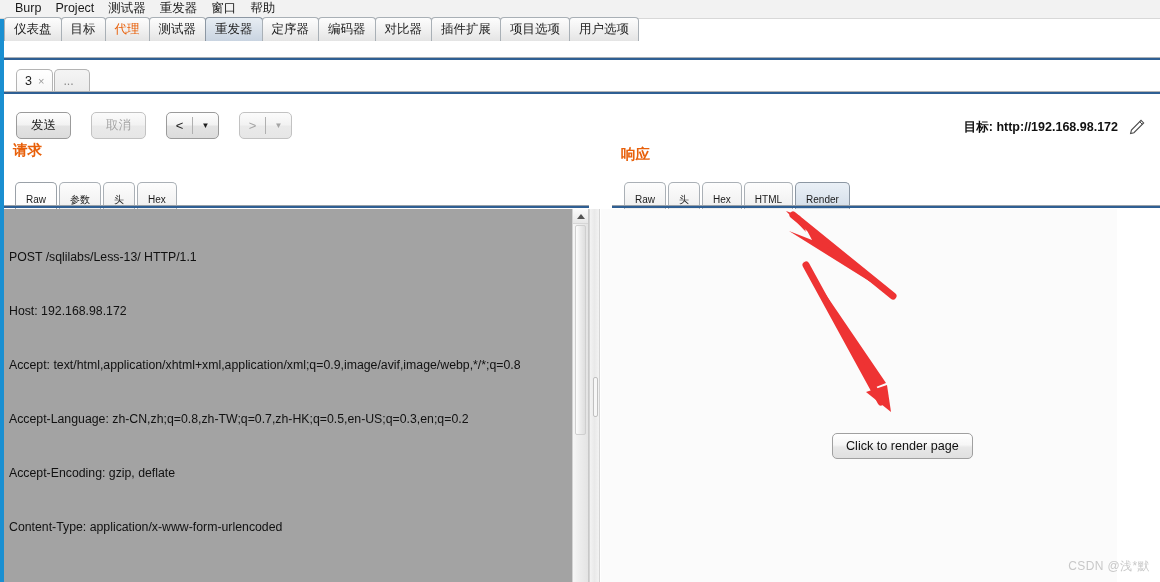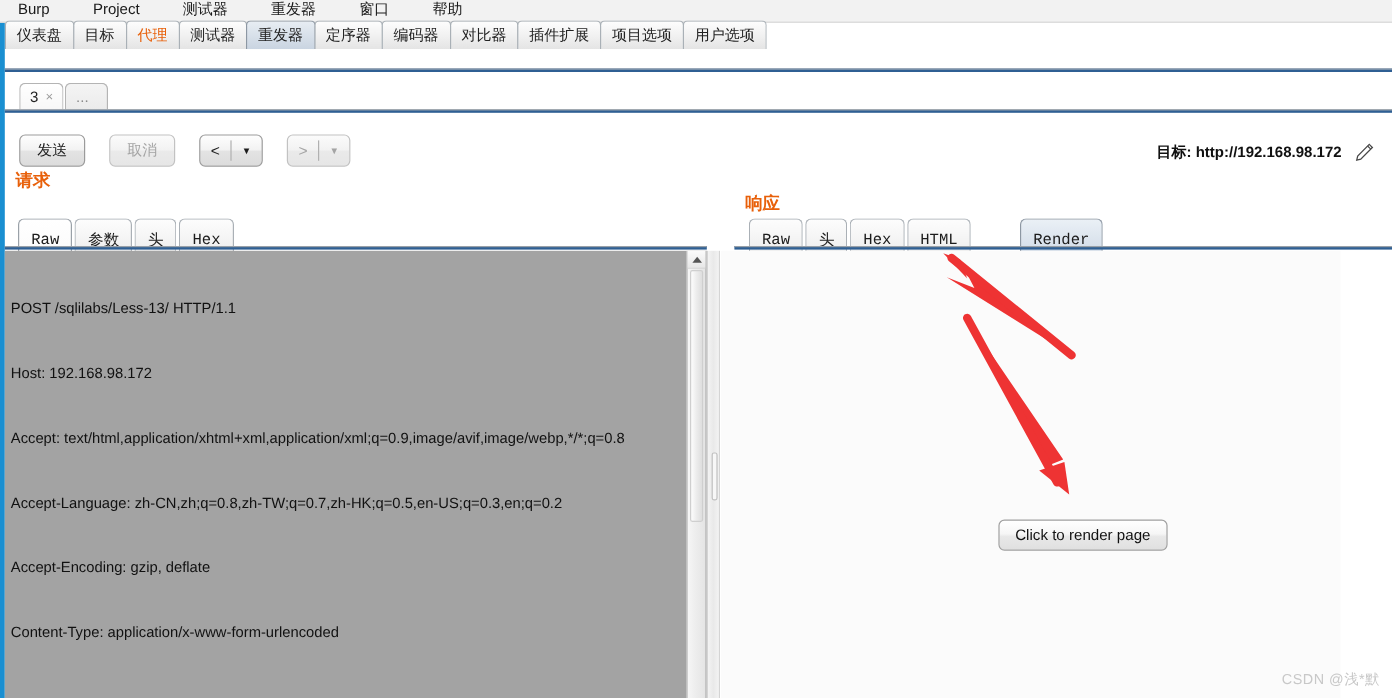"Burp" .menubar { gap: 22px -> none }
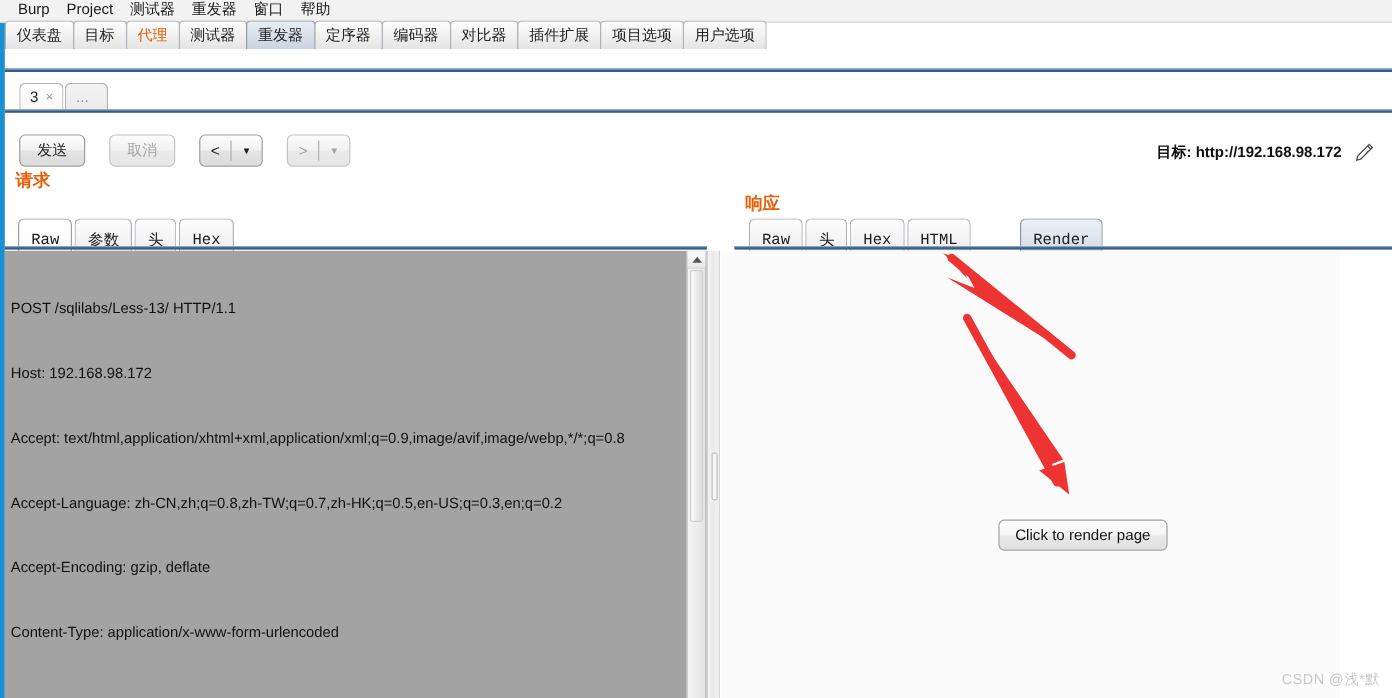"响应" #res-title { top: 160px -> 145px }
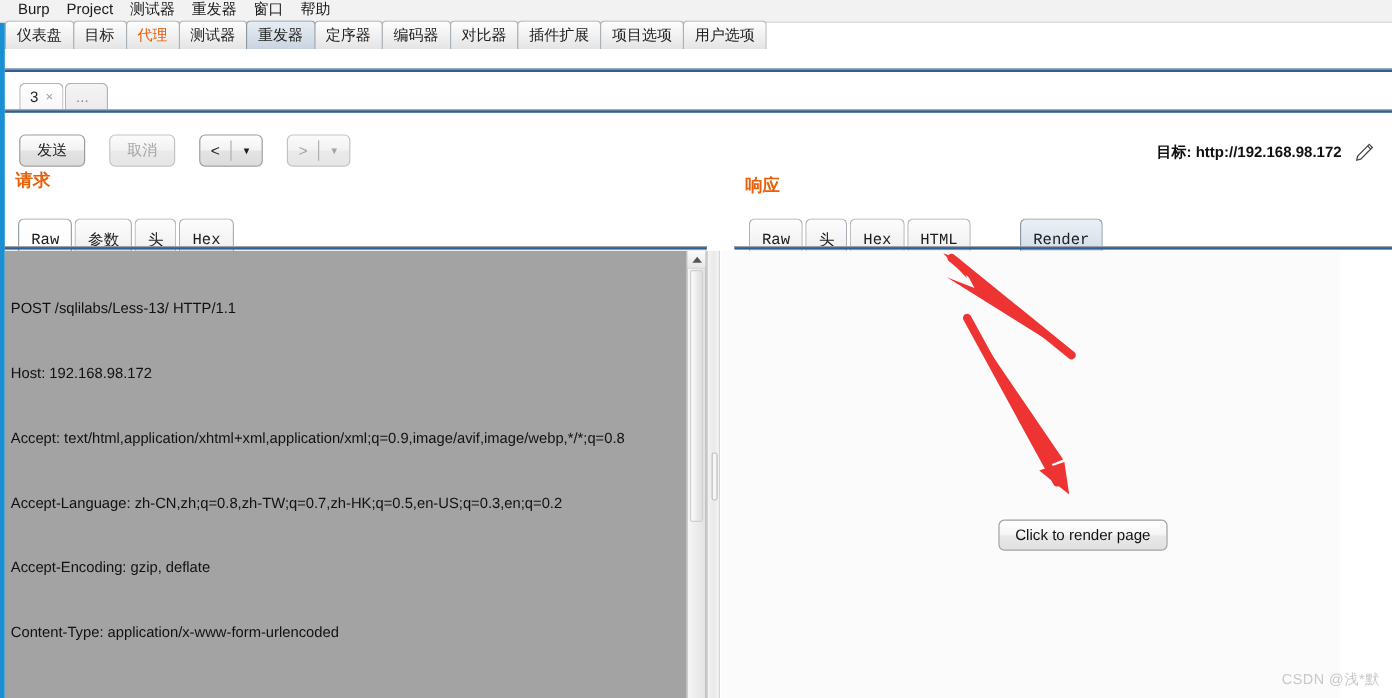"Raw" .itab { font-family: Liberation Mono, monospace -> none; font-size: 13px -> 10px }
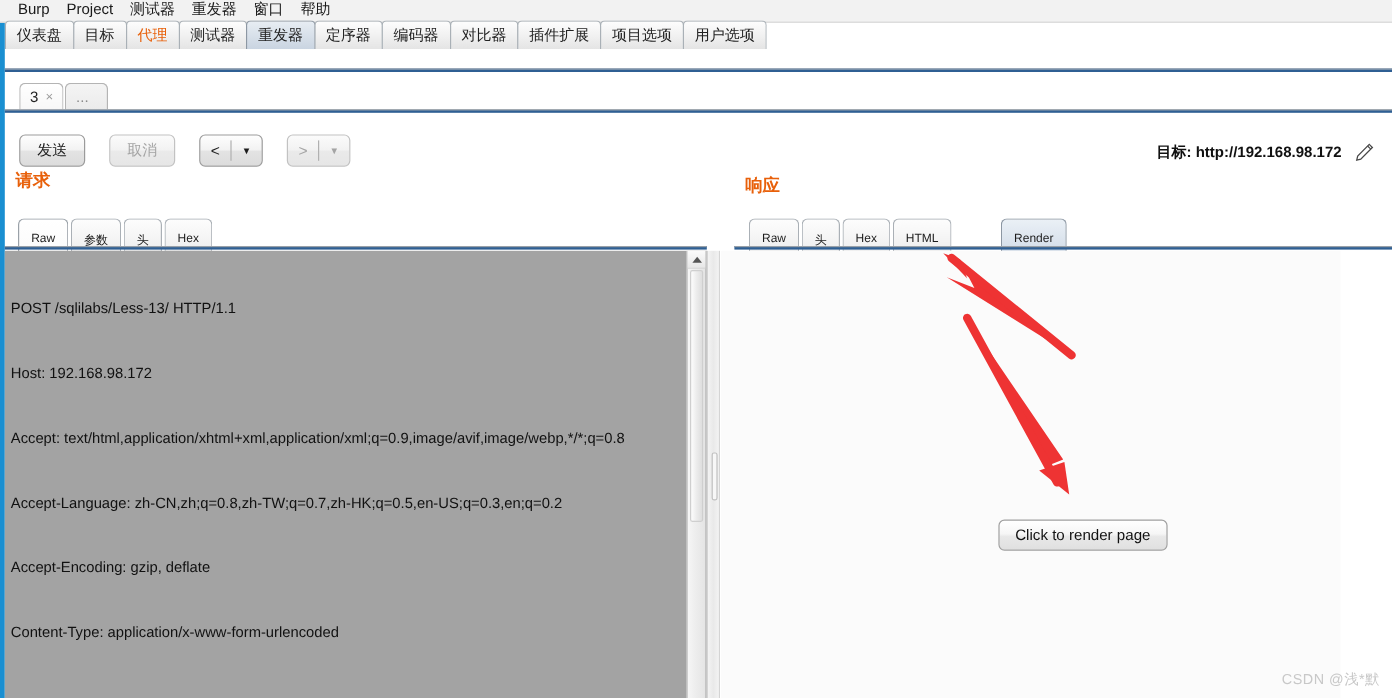"Render" .itab.active { margin-left: 39px -> none }
